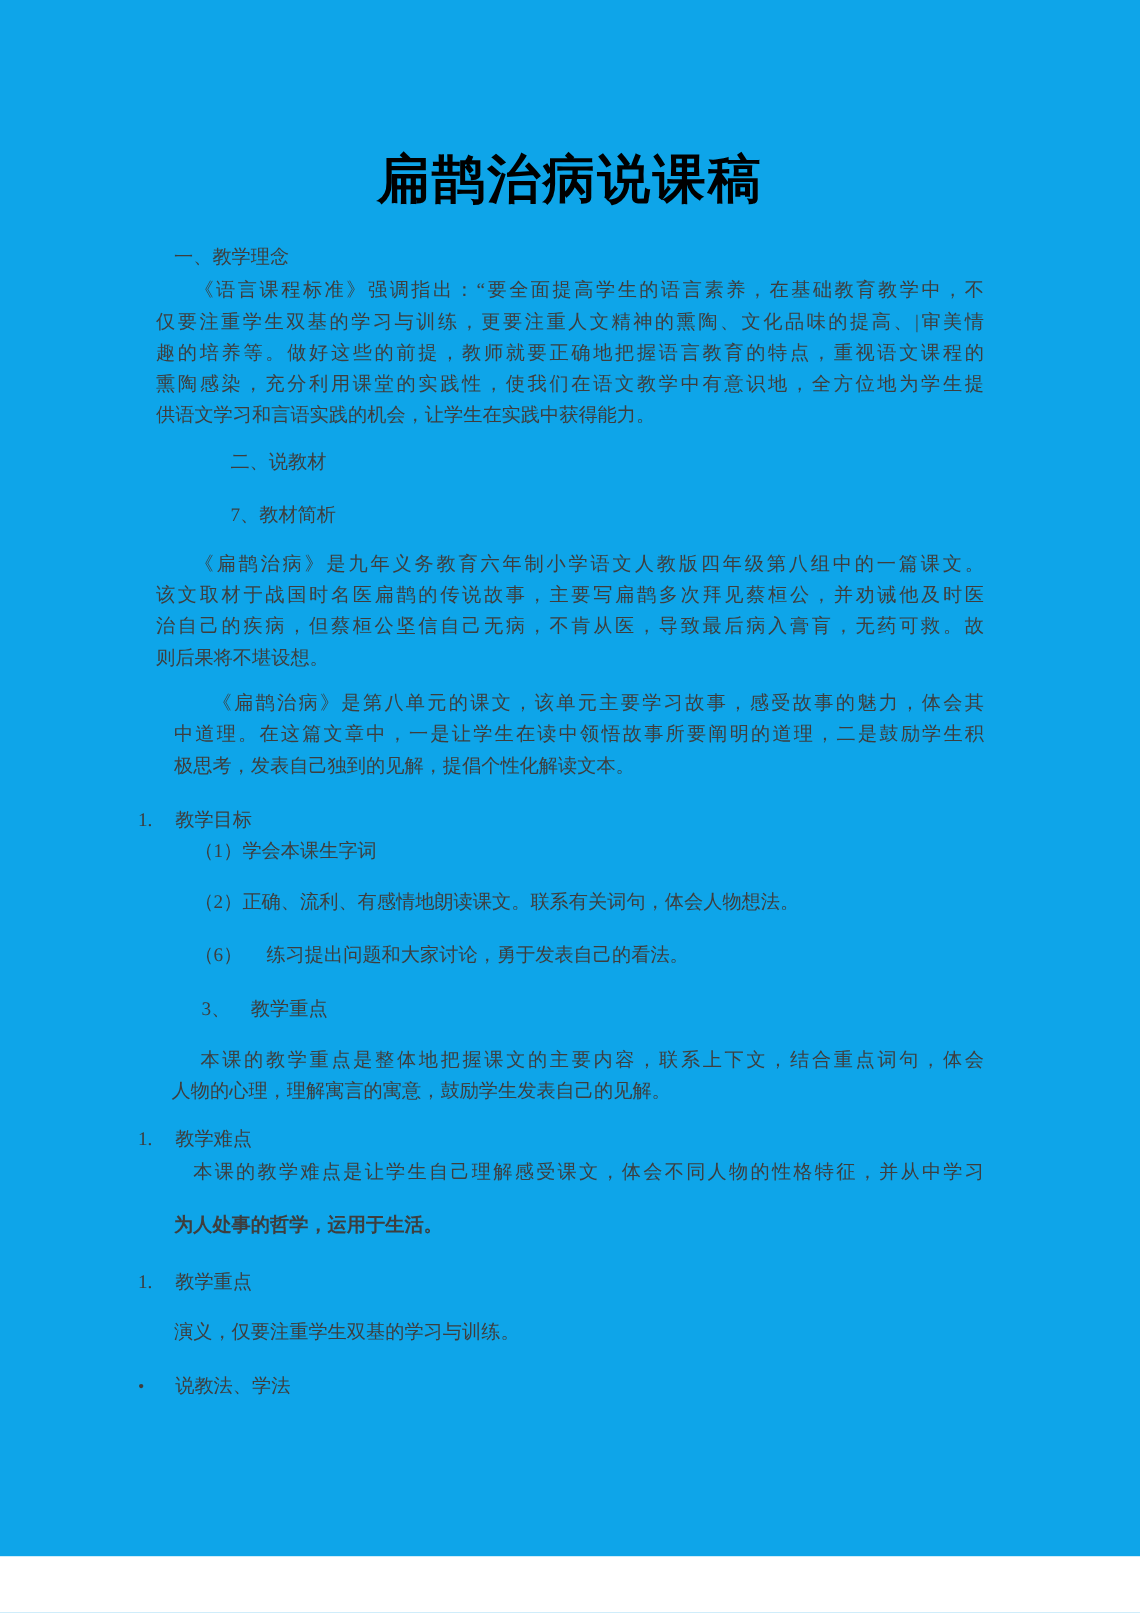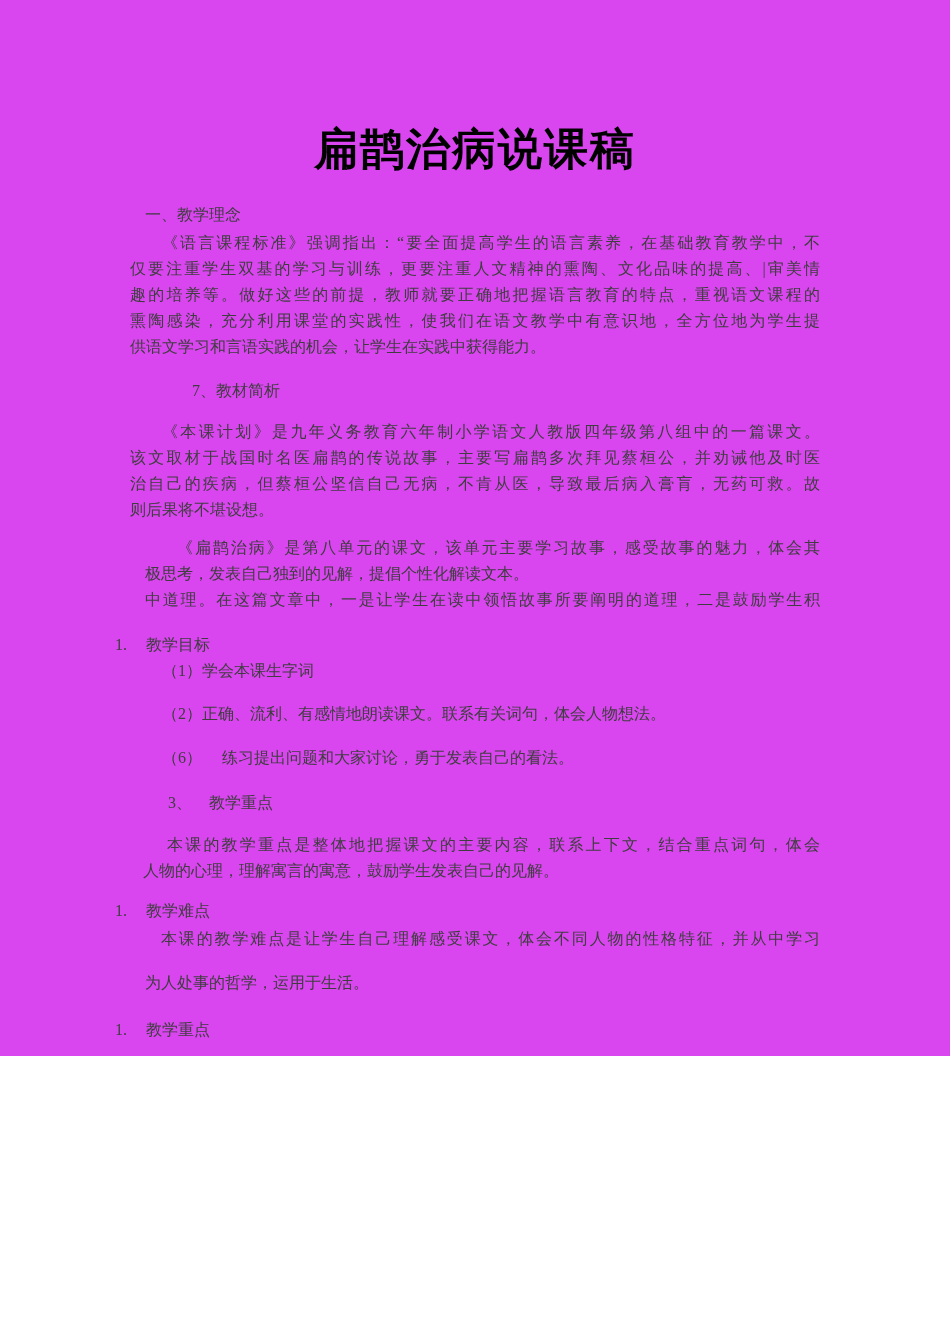"扁鹊治病说课稿" .page { background: #d946ef -> #0ea5e9; height: 1056px -> 1297px }
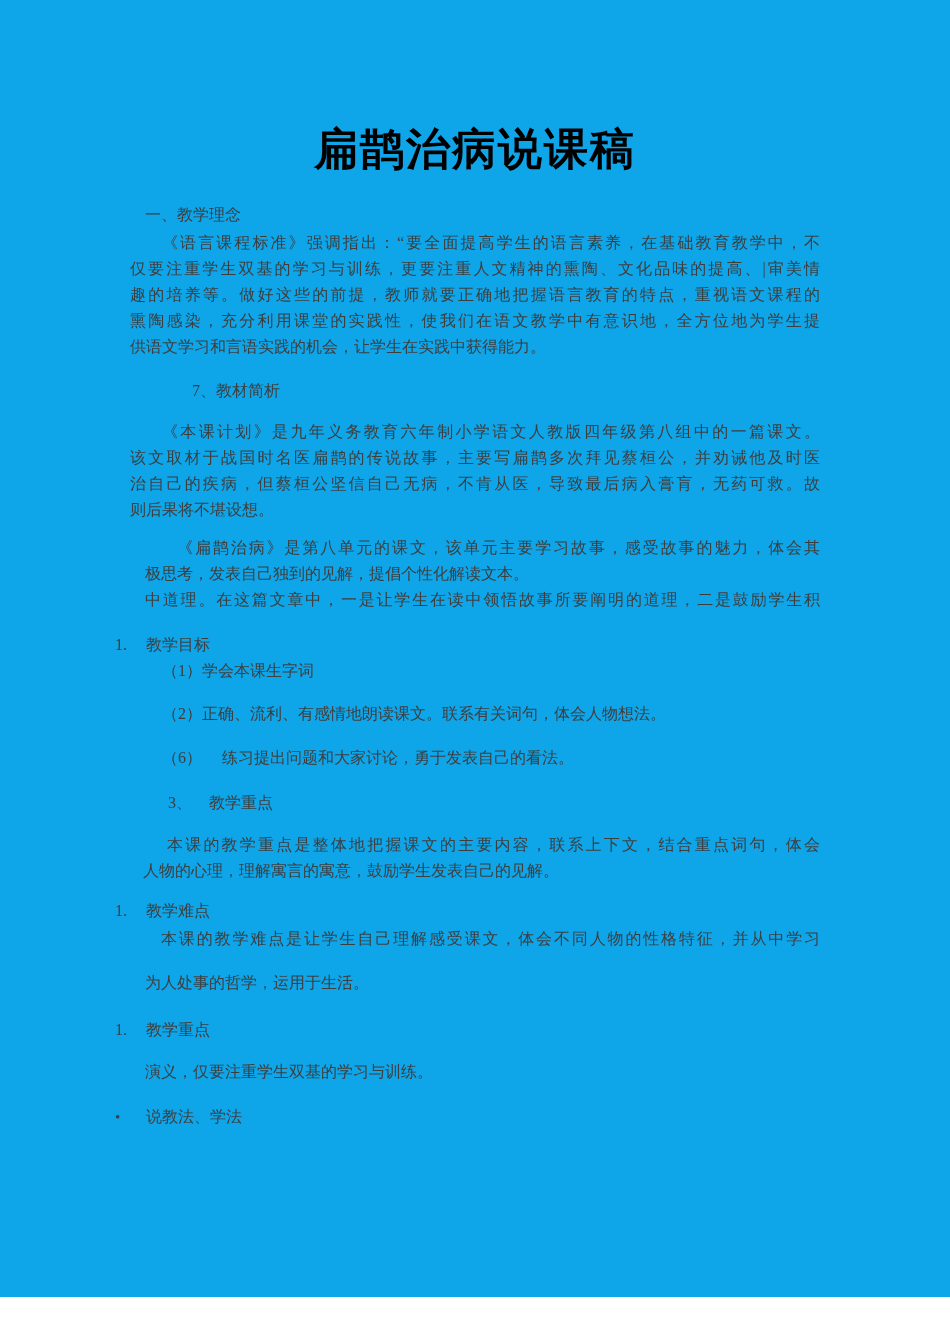"二、说教材" div.subhead { html: none -> <div>二、说教材</div> }
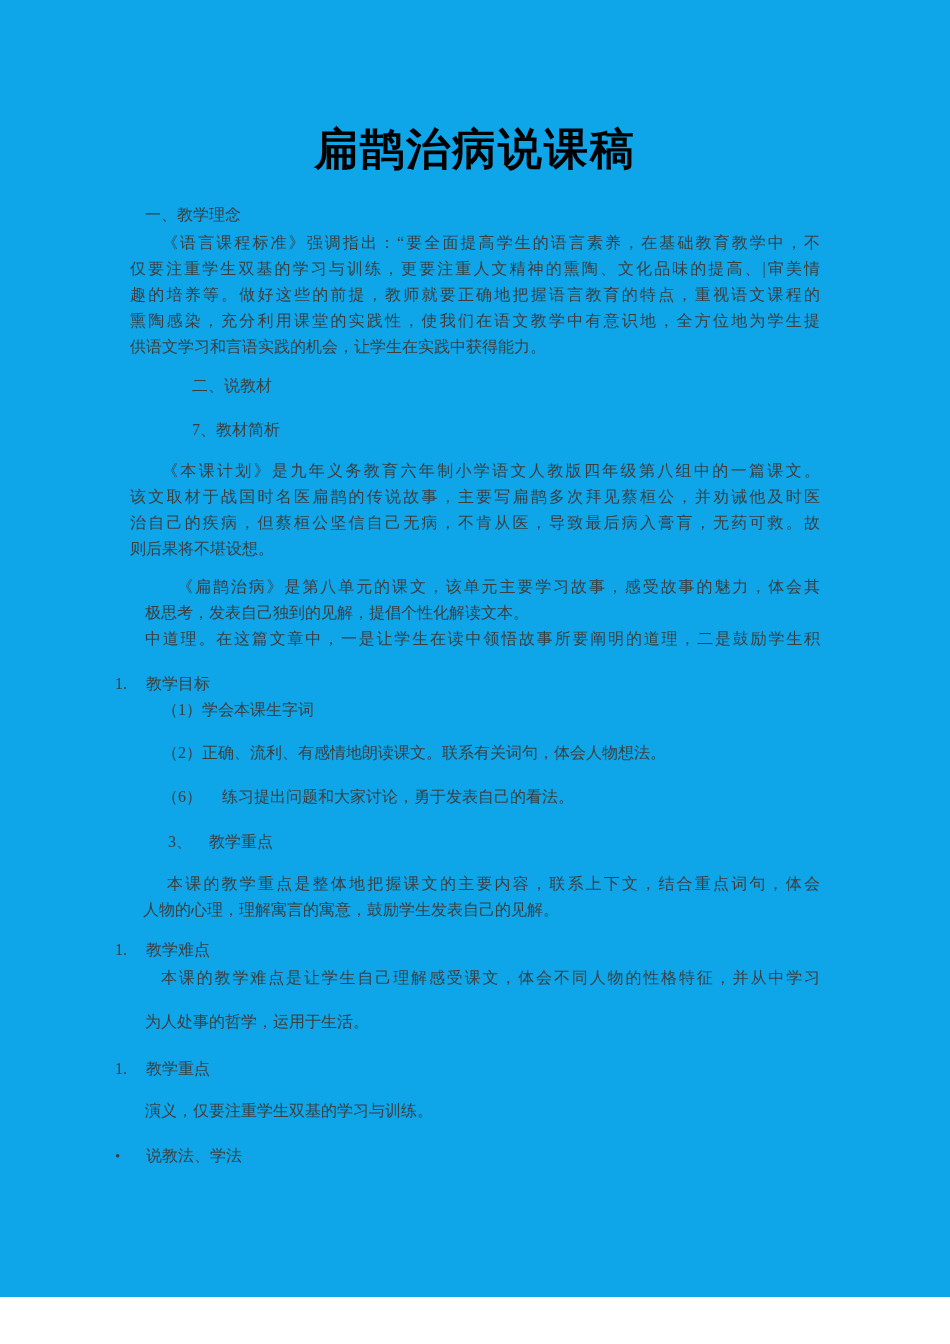"《本课计划》是九年义务教育六年制小学语文人教版四年级第八组中的一篇课文。" div.line { text: 本课计划 -> 扁鹊治病 }
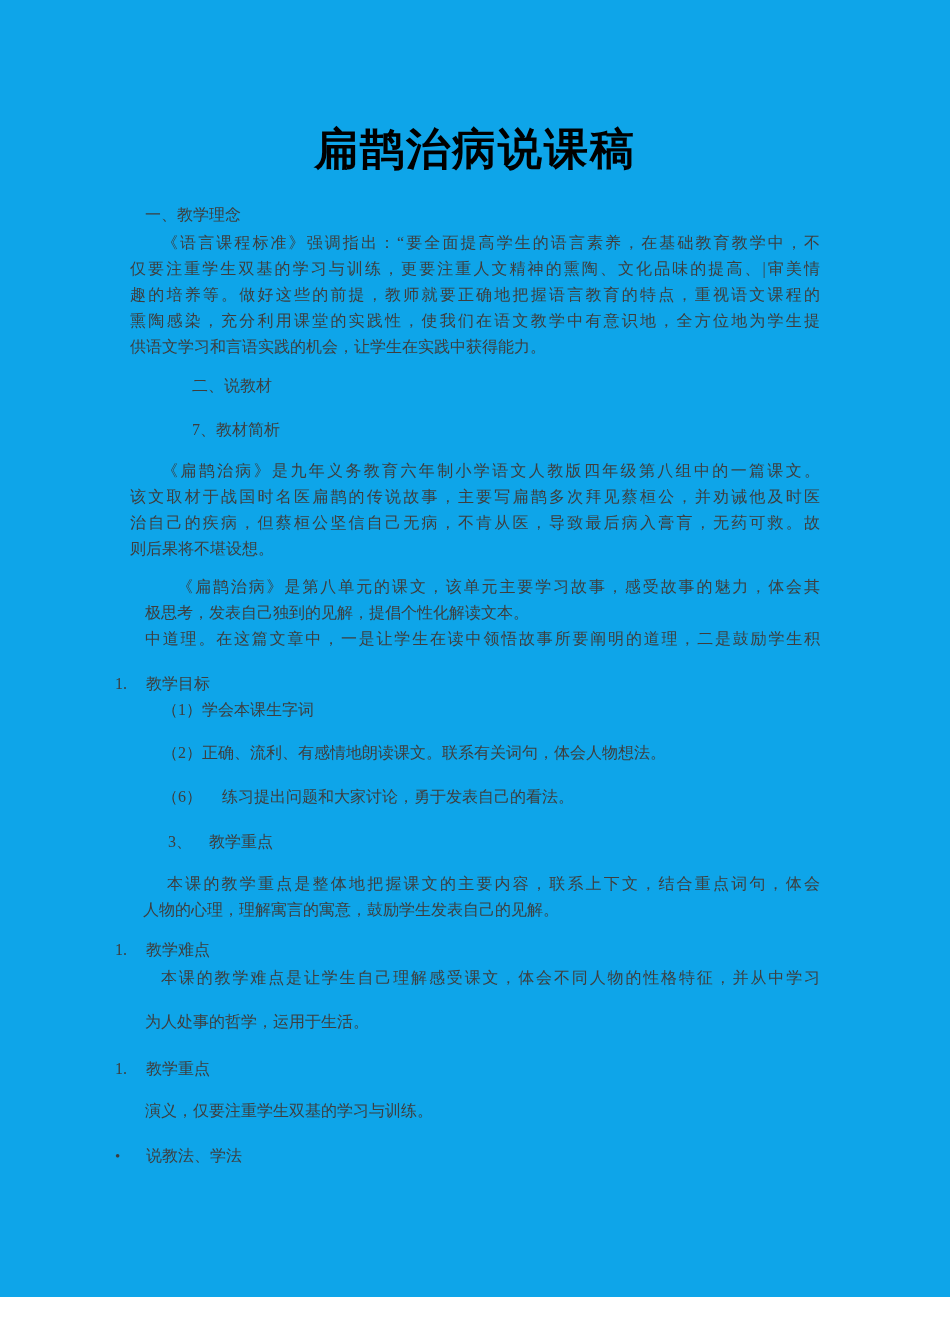"极思考，发表自己独到的见解，提倡个性化解读文本。" div.line { order: before "中道理。在这篇文章中，一是让学生在读中领悟故事所要阐明的道理，二是鼓励学生积" -> after "中道理。在这篇文章中，一是让学生在读中领悟故事所要阐明的道理，二是鼓励学生积" }
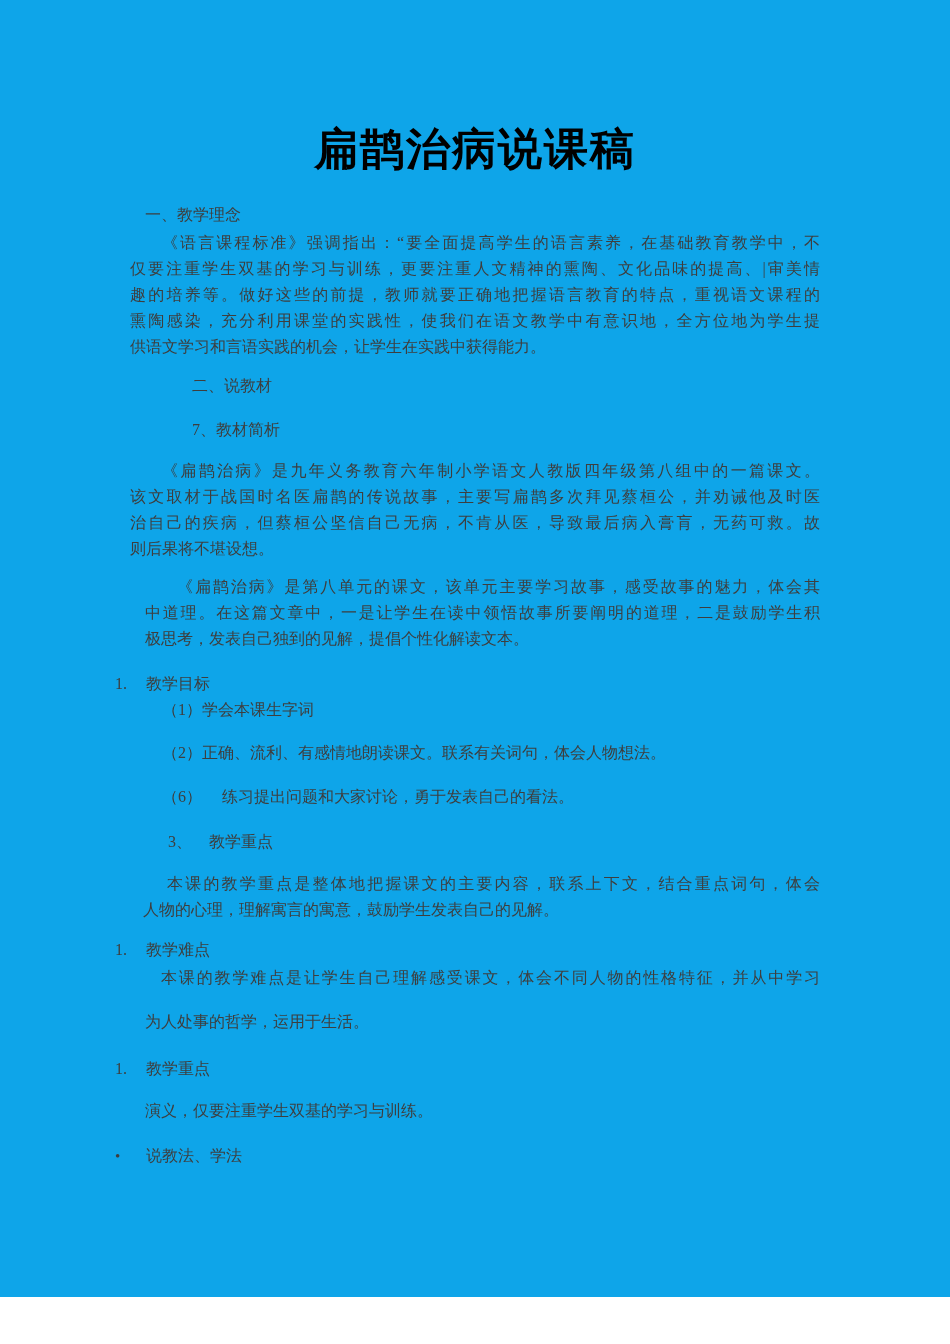"为人处事的哲学，运用于生活。" #diff-line2 { font-weight: none -> bold }
